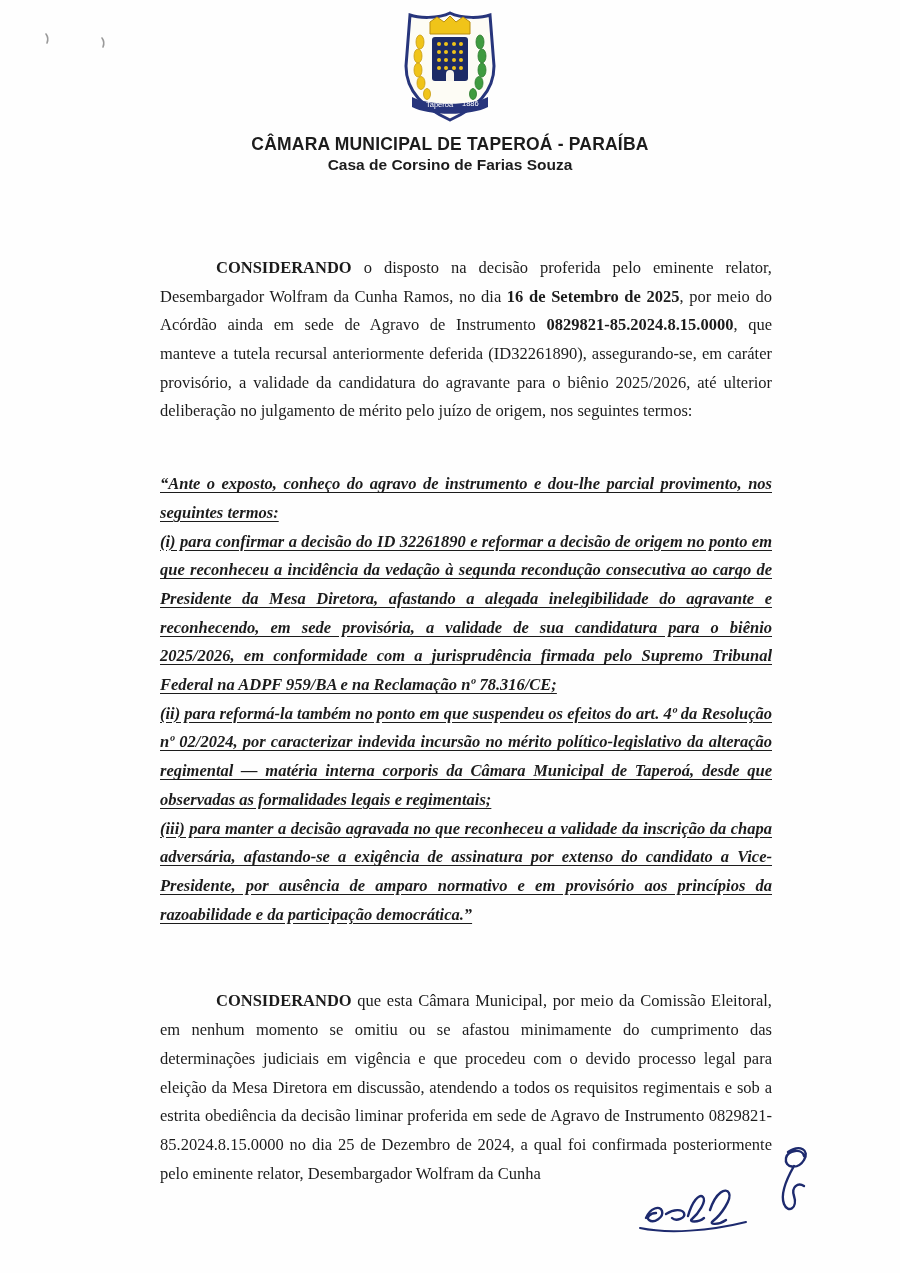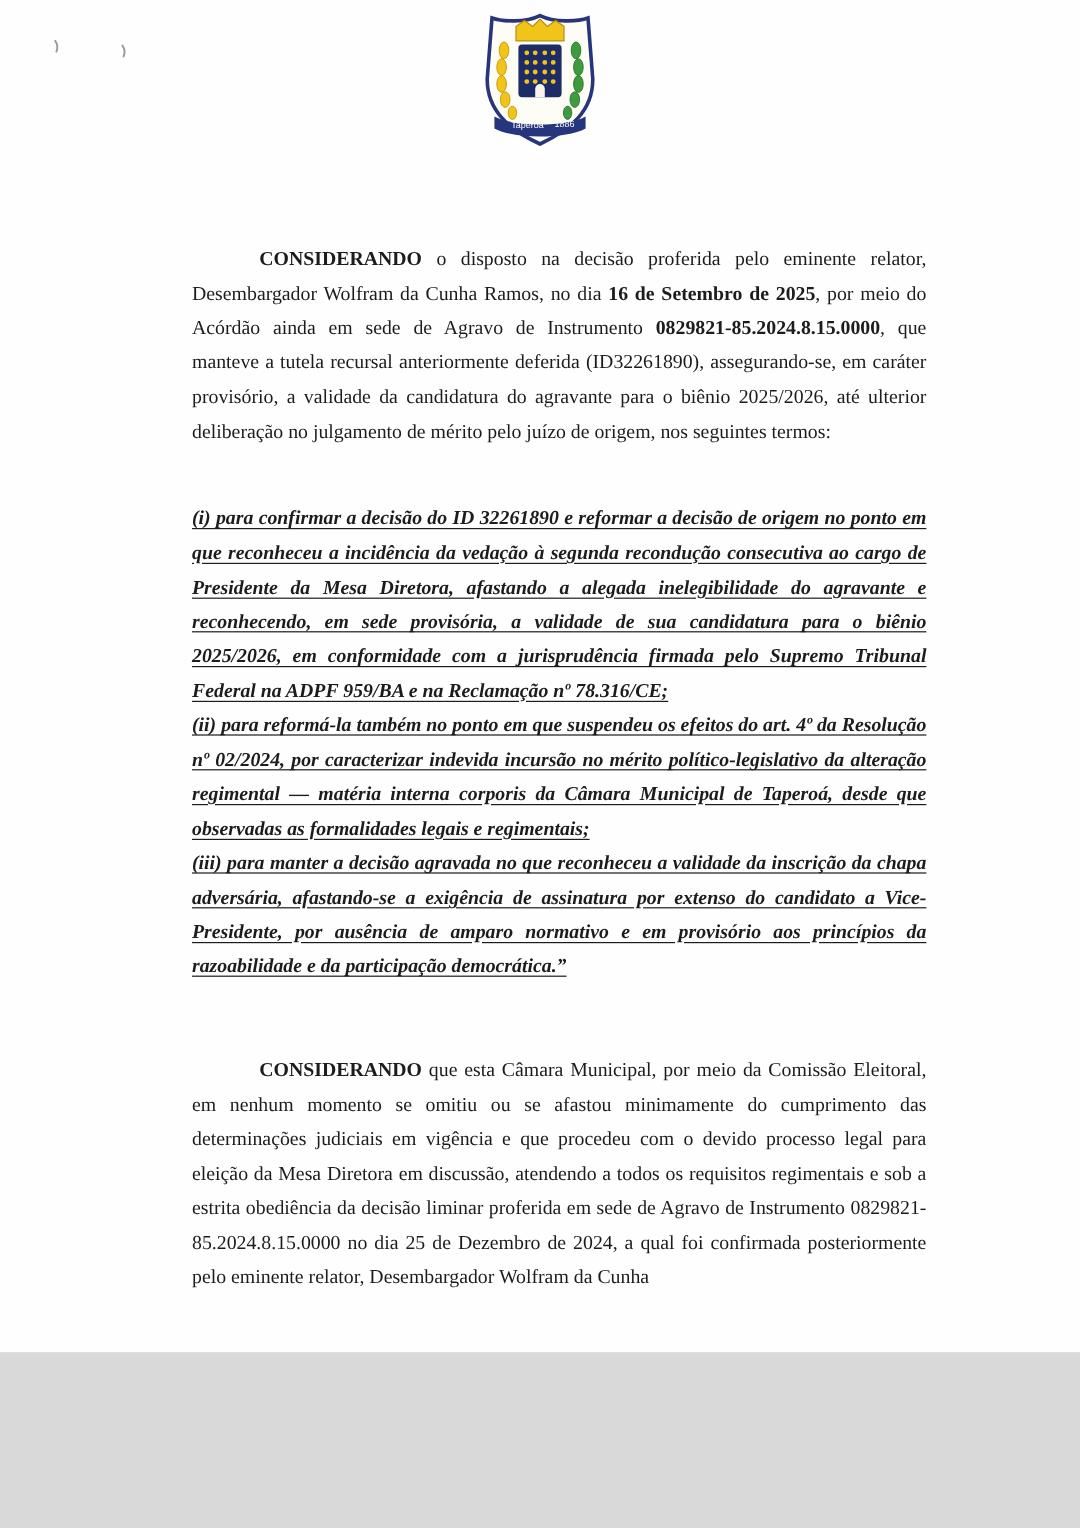"Taperoá" .page { height: 1127px -> 1273px }
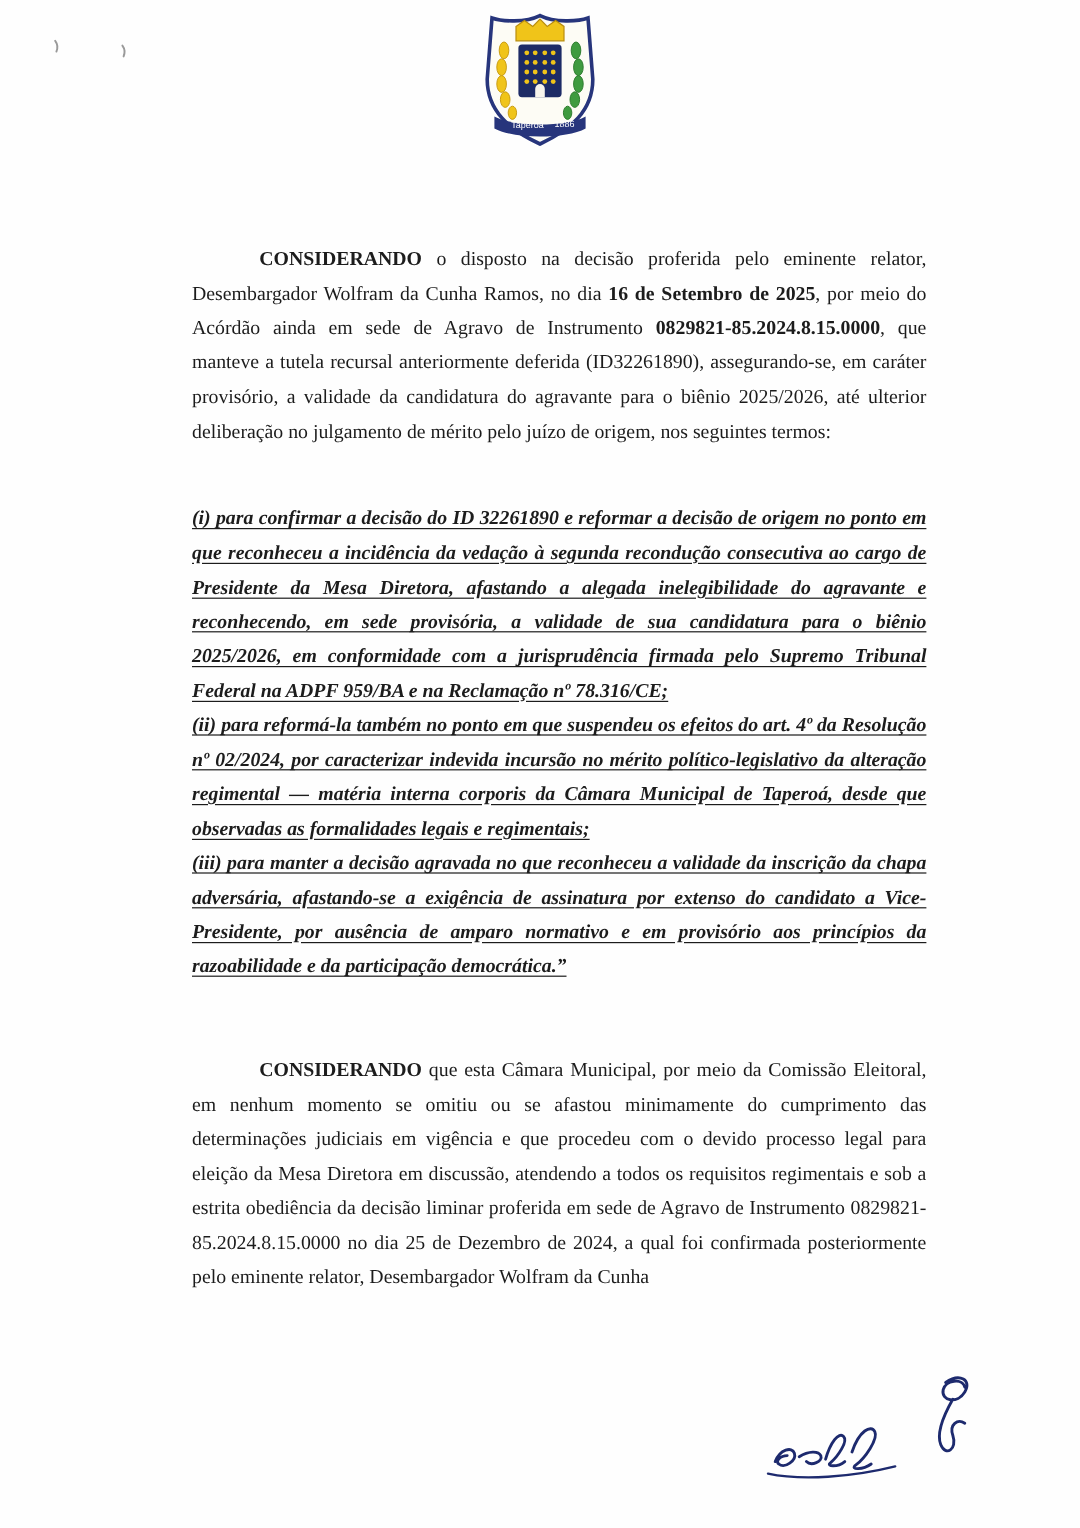"CÂMARA MUNICIPAL DE TAPEROÁ -" div.h-title { html: none -> <div>CÂMARA MUNICIPAL DE TAPEROÁ - PARAÍBA</div> }
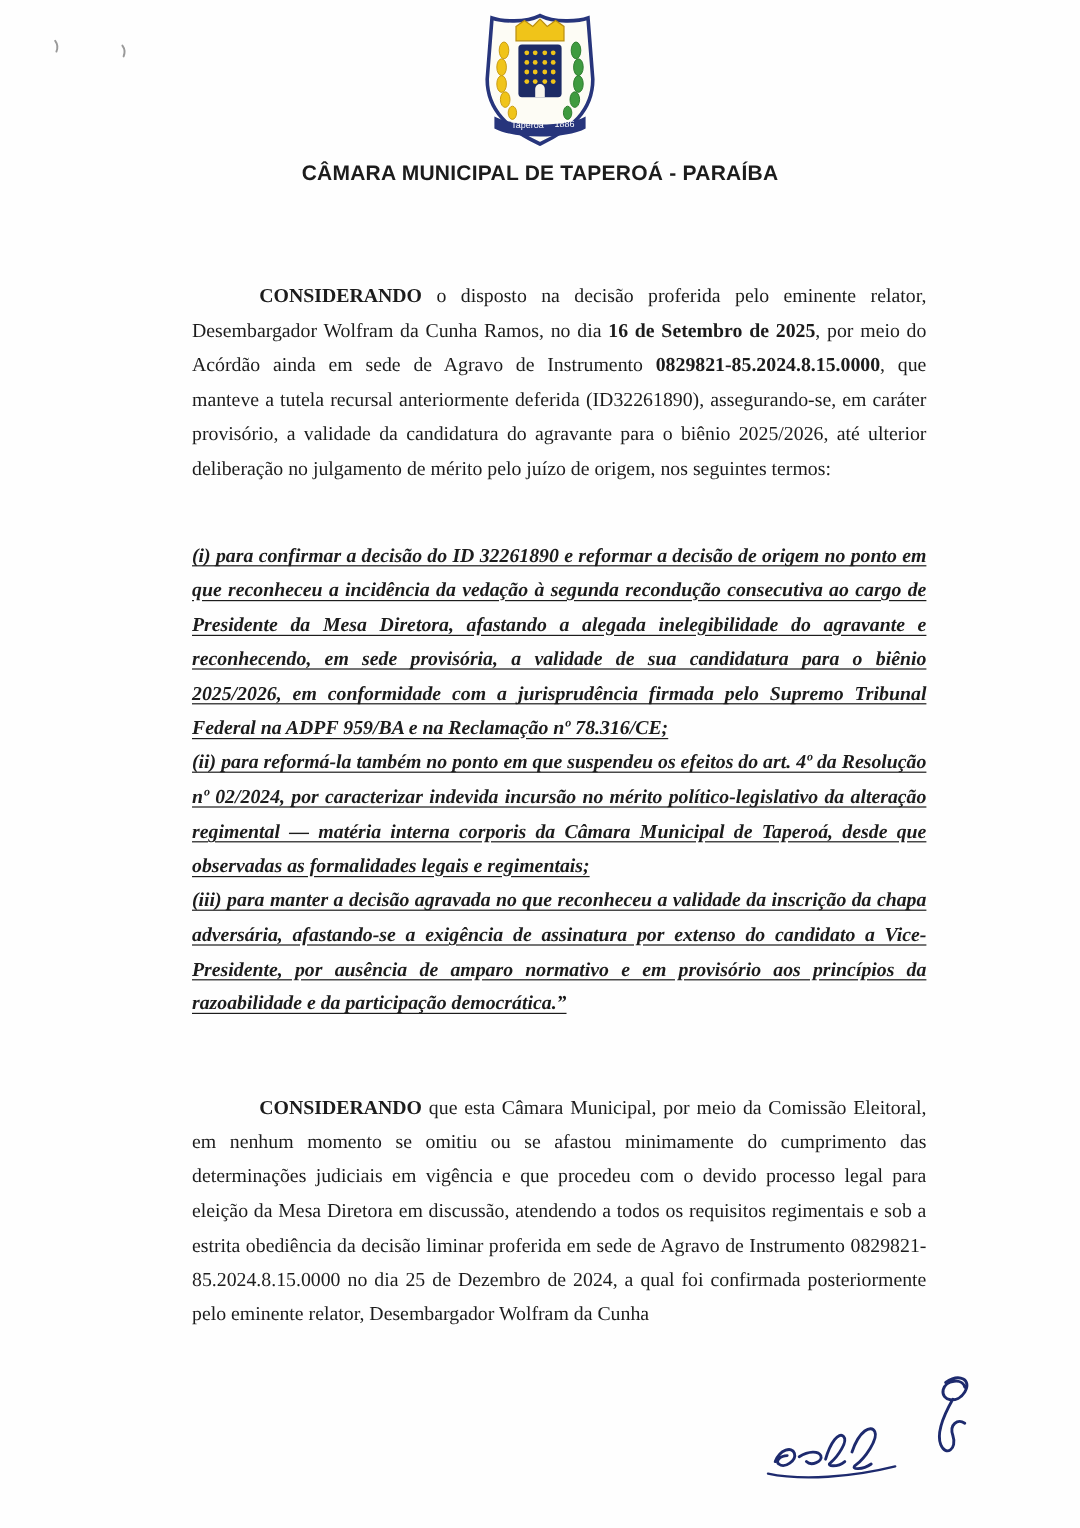"Casa de Corsino de Farias" div.h-sub { html: none -> <div>Casa de Corsino de Farias Souza</div> }
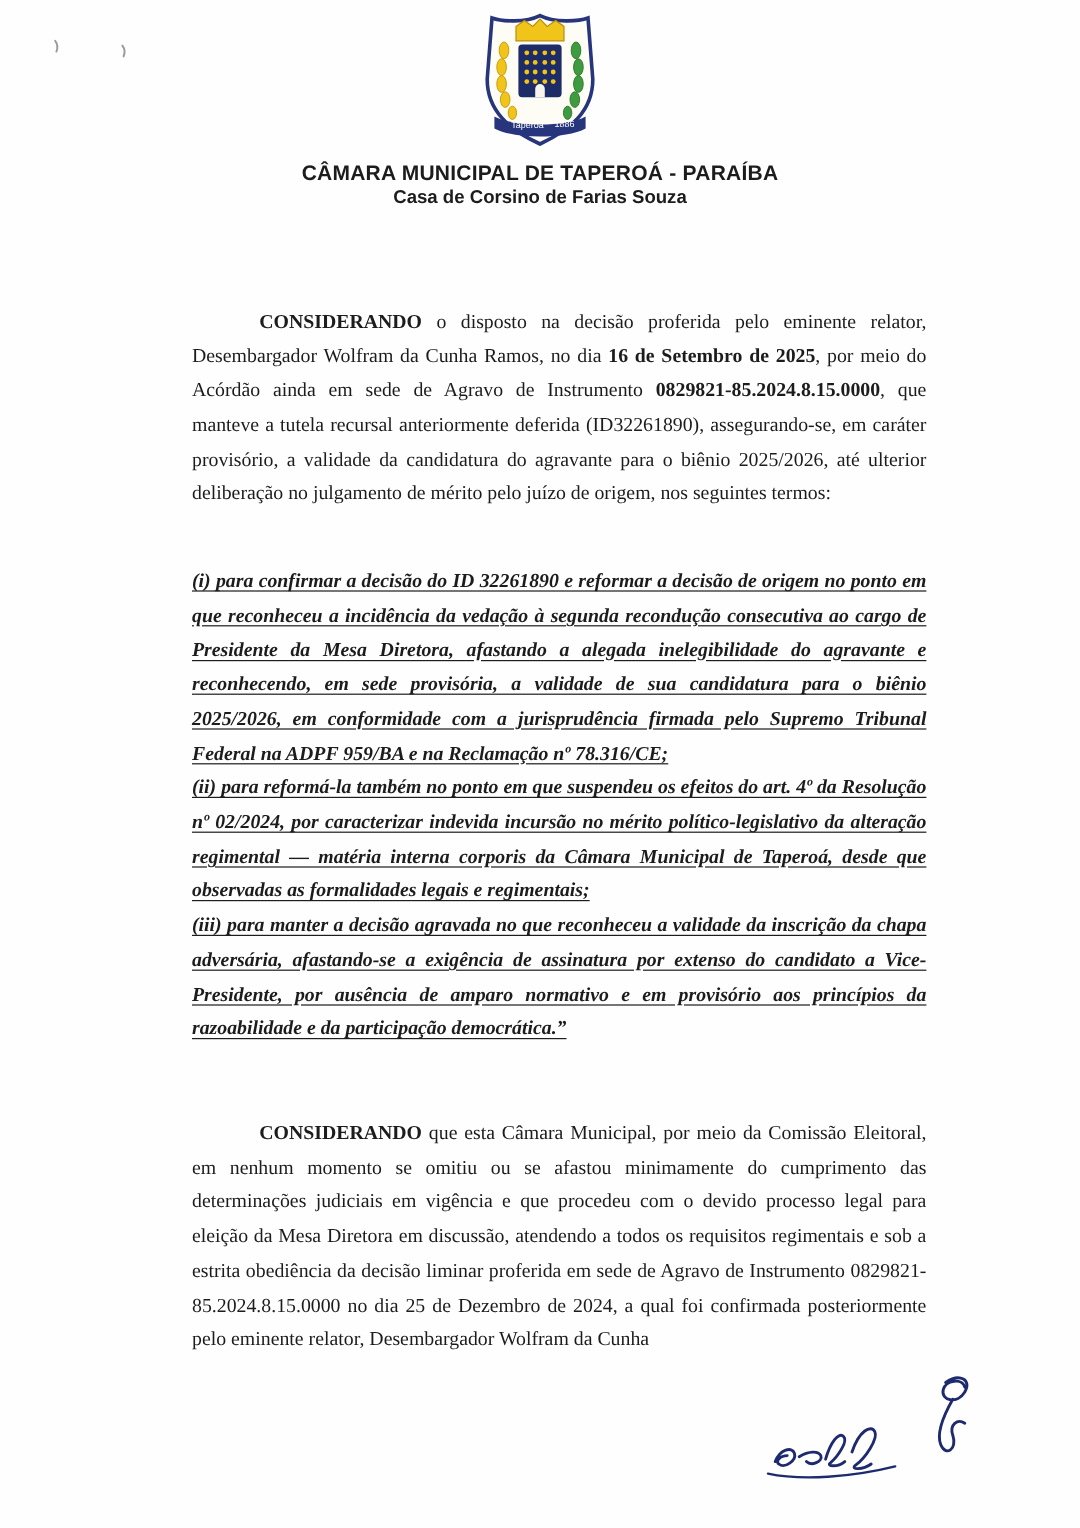"“Ante o exposto, conheço do" p { html: none -> <p>“Ante o exposto, conheço do agravo de instrumento e dou-lhe parcial provimento, nos seguintes termos:</p> }
